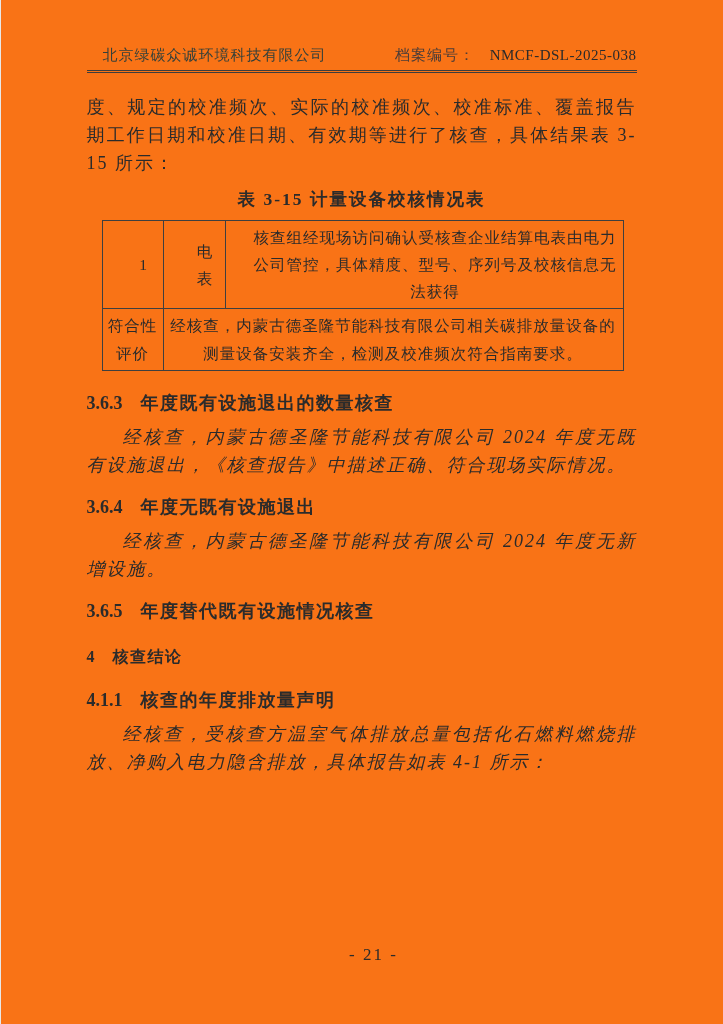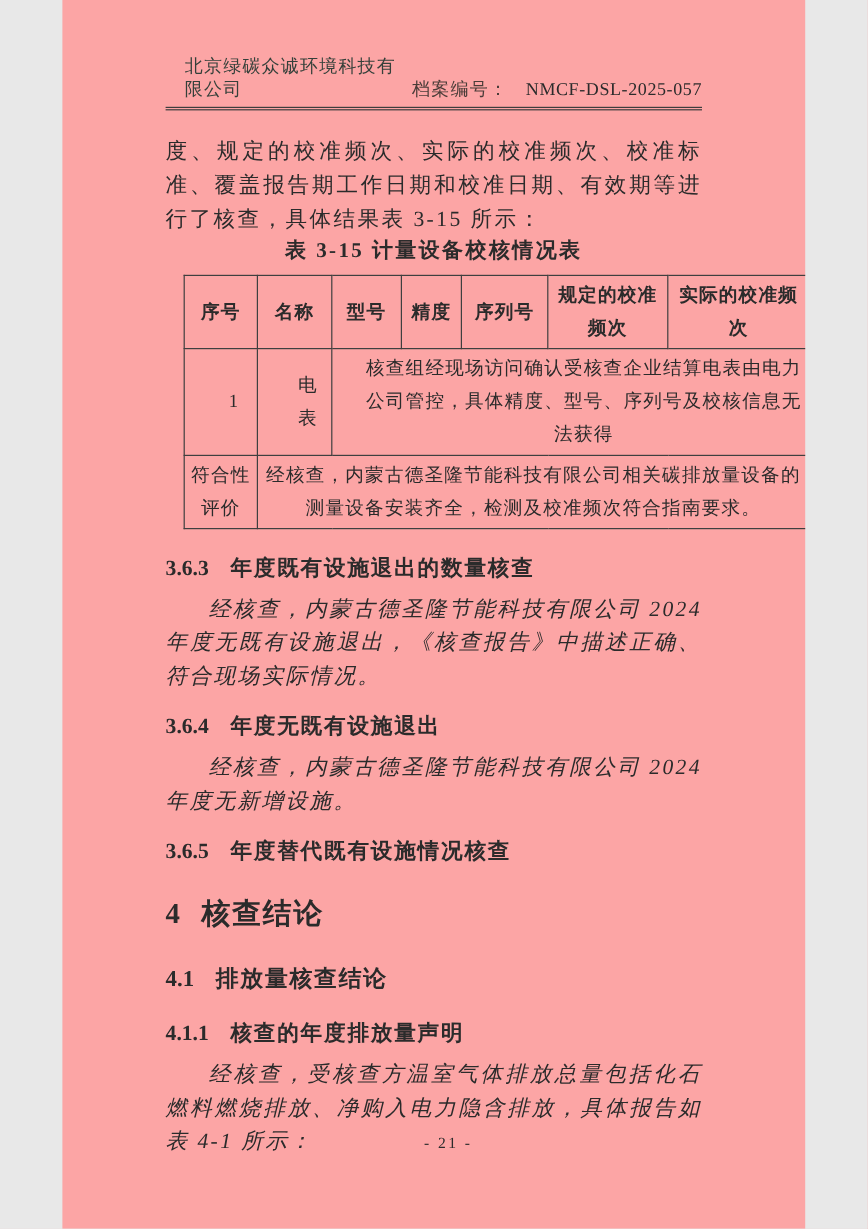"北京绿碳众诚环境科技有限公司" .page { background: #fca5a5 -> #f97316; width: 619px -> 722px }
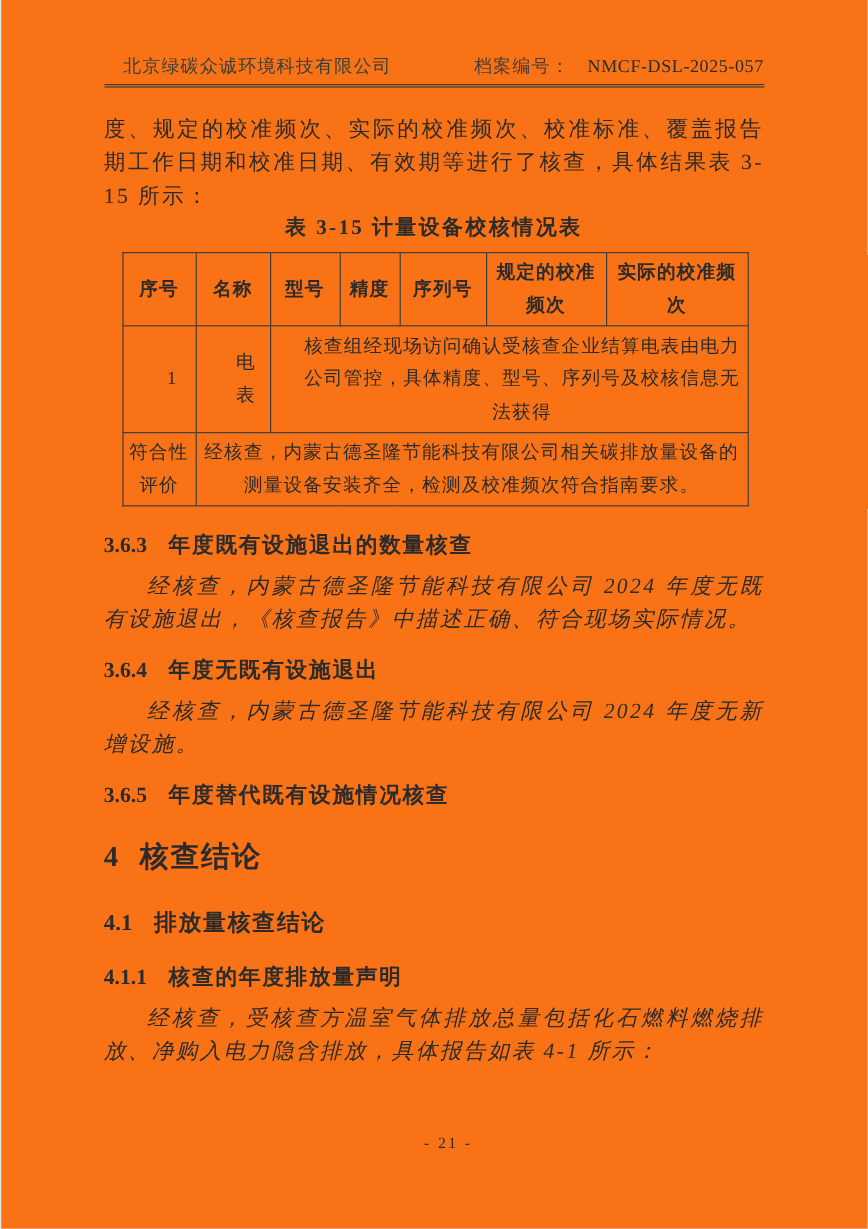"NMCF-DSL-2025-057" span.num { text: NMCF-DSL-2025-057 -> NMCF-DSL-2025-038 }
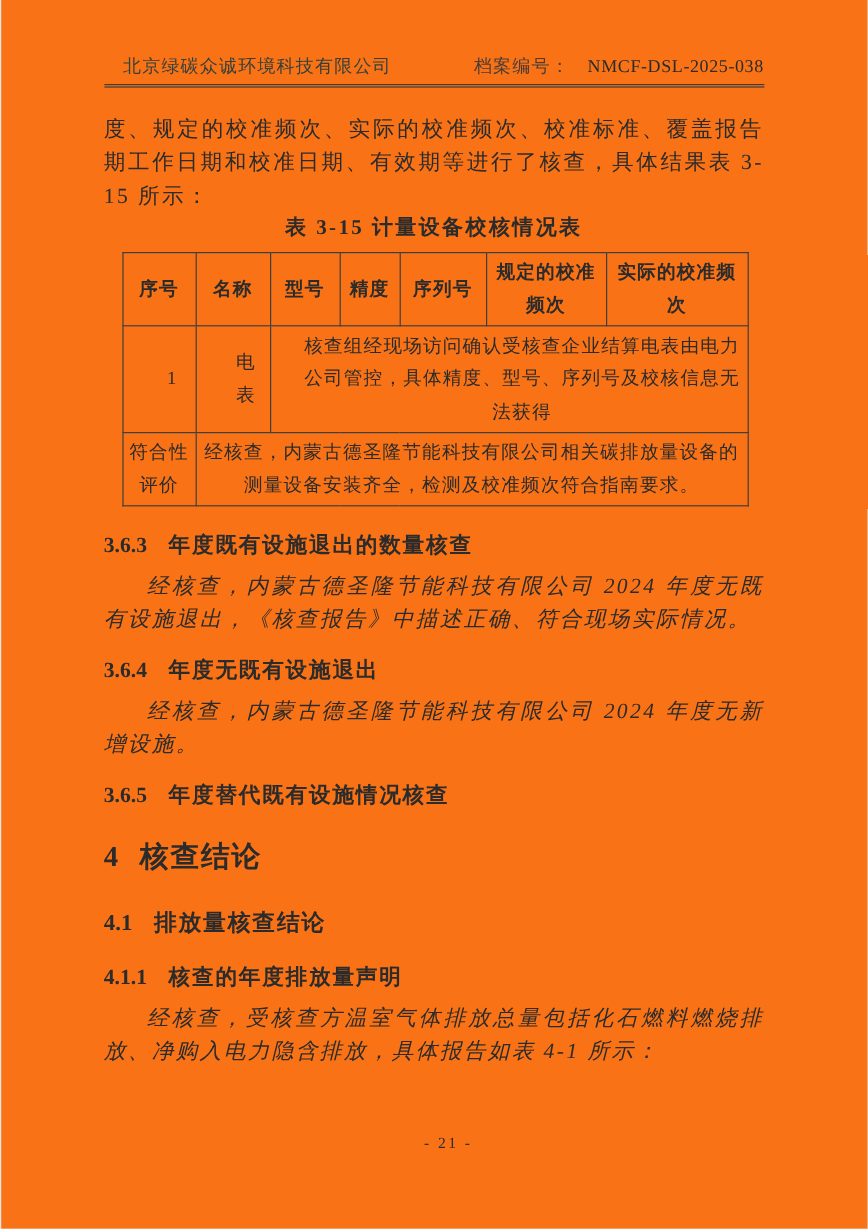"表 3-15 计量设备校核情况表" .tbl-caption { margin-top: none -> 10px }
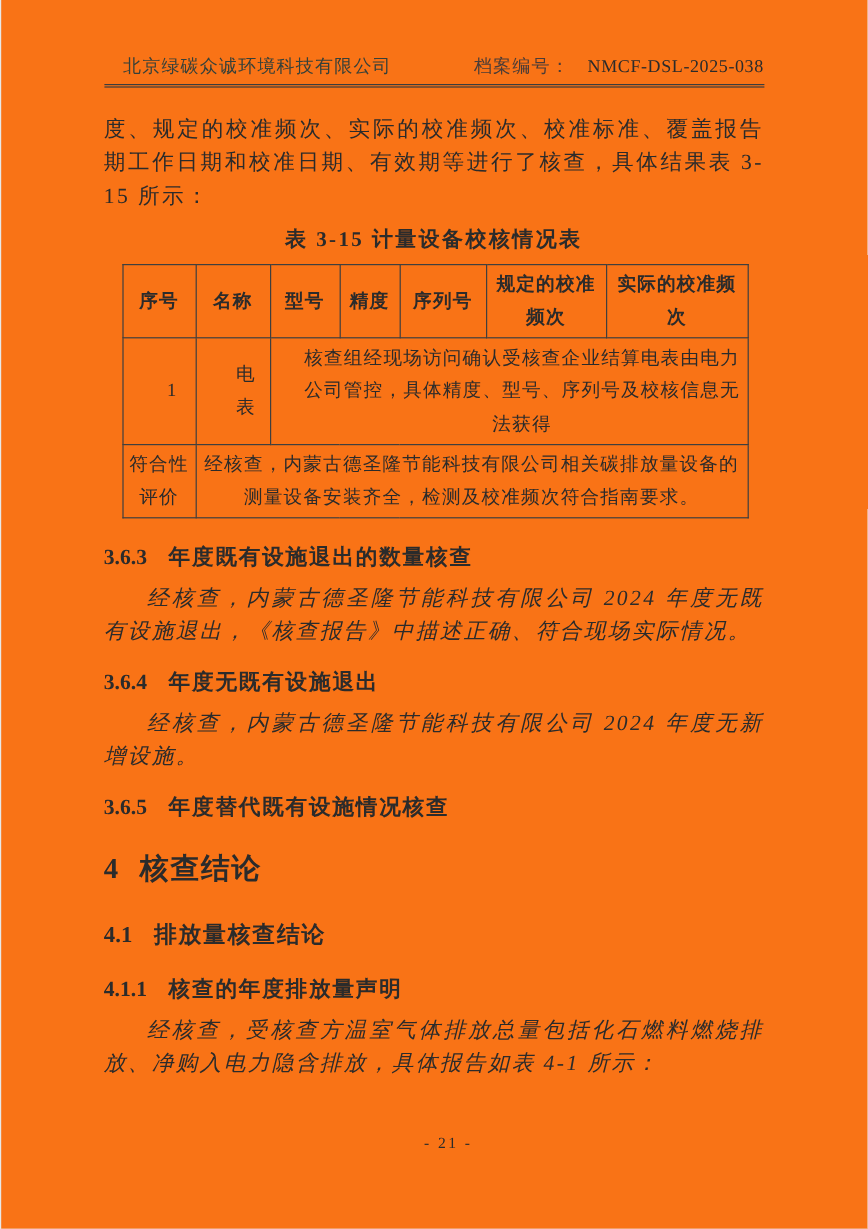"序号" tr { html: <tr> <th>序号</th> <th>名称</th> <th>型号</th> <th>精度</th> <th>序列号</th> <th>规定的校准频次</th> <th>实际的校准频次</th> </tr> -> none }
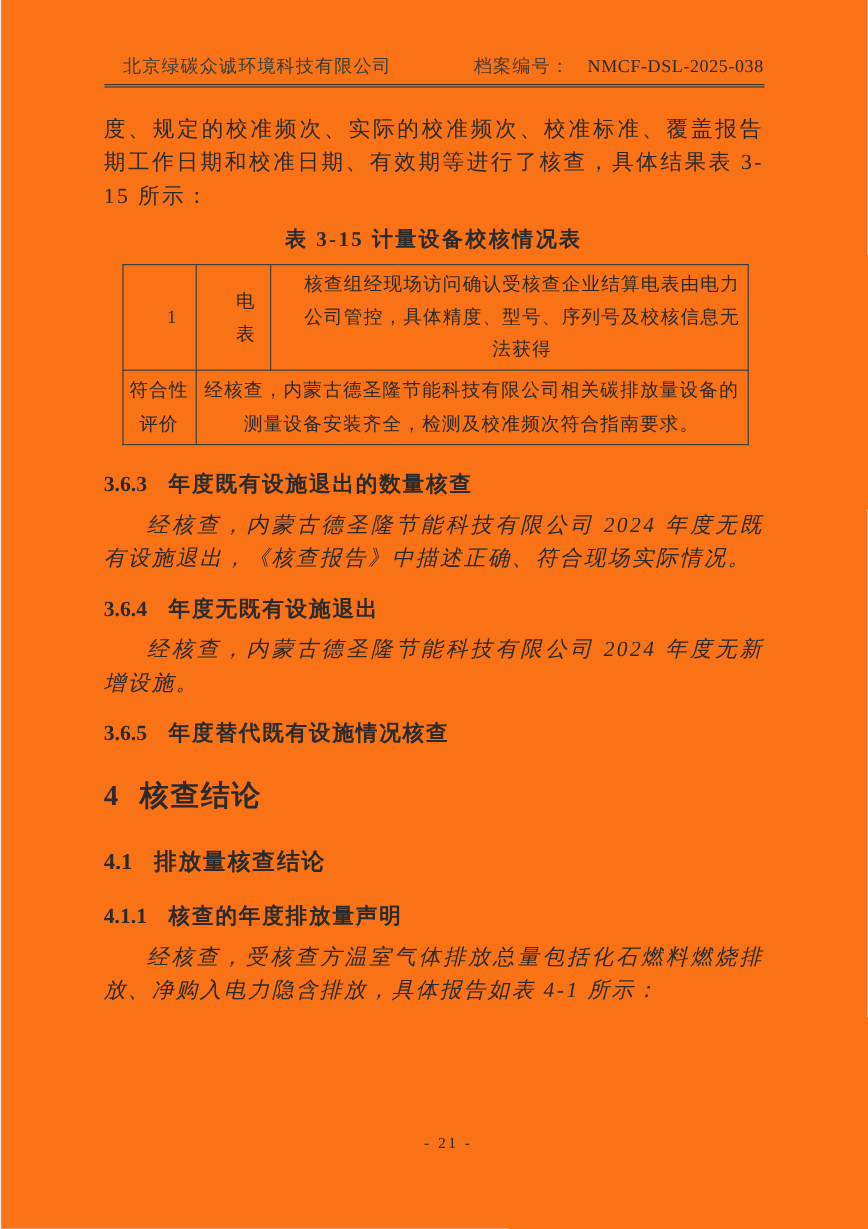"4 核查结论" .h1-level { font-size: 24px -> 16px }
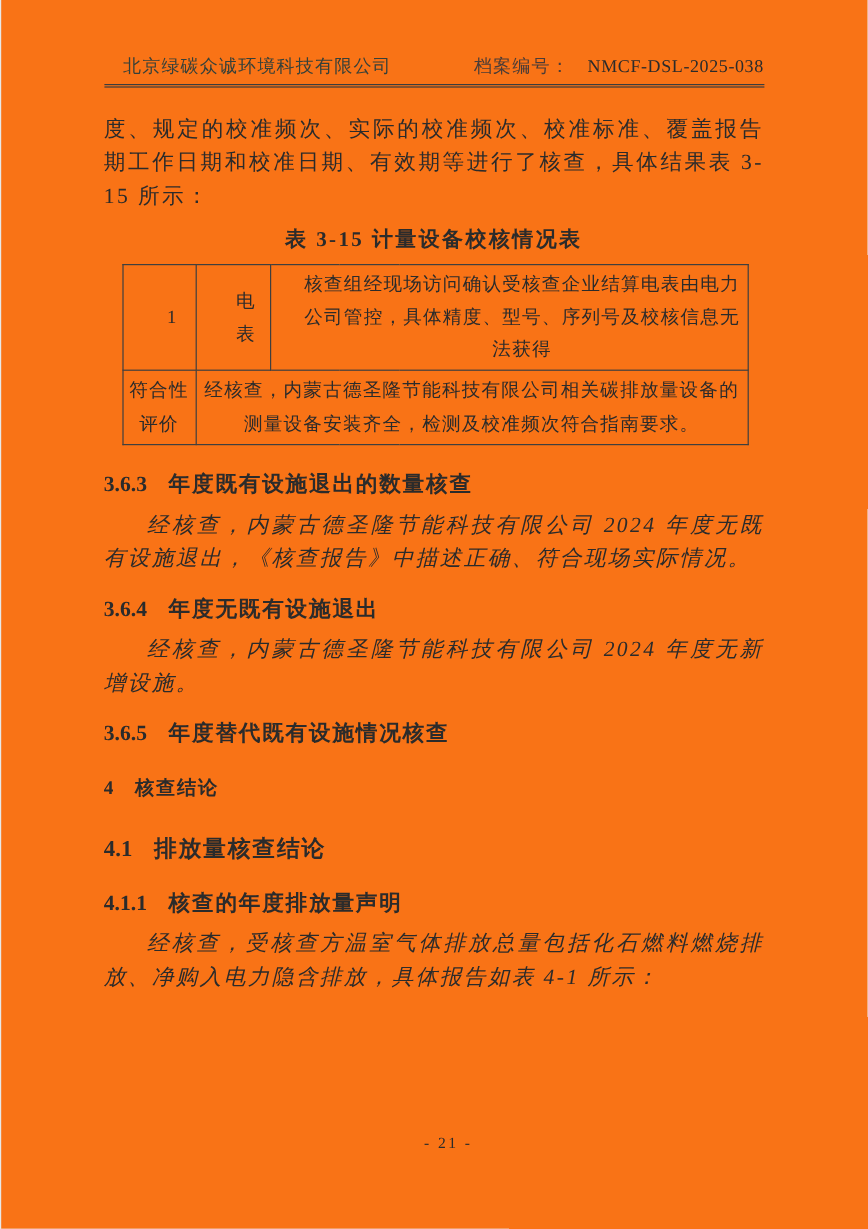"4.1 排放量核查结论" div.h3 { html: <div> <span>4.1</span><span>排放量核查结论</span> </div> -> none }
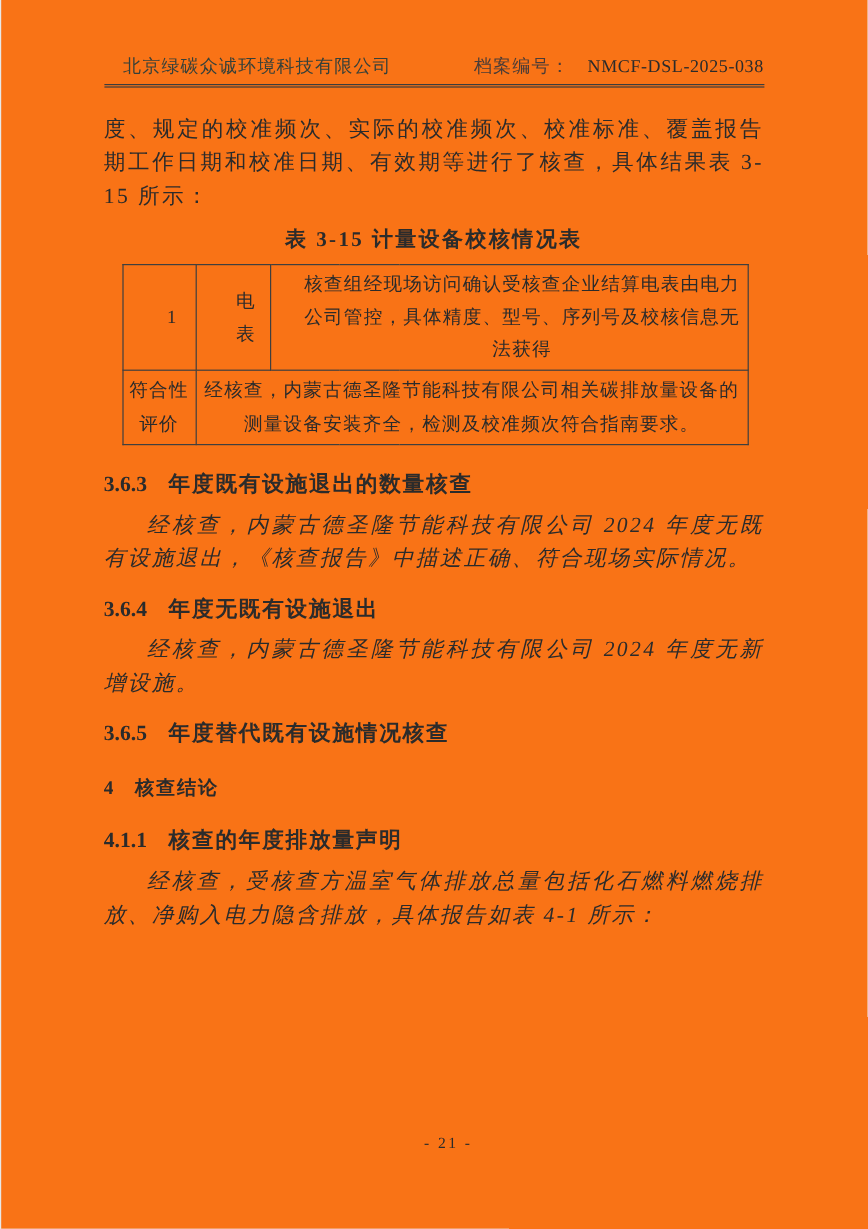"- 21 -" .page-footer { font-size: 13px -> 17px }
